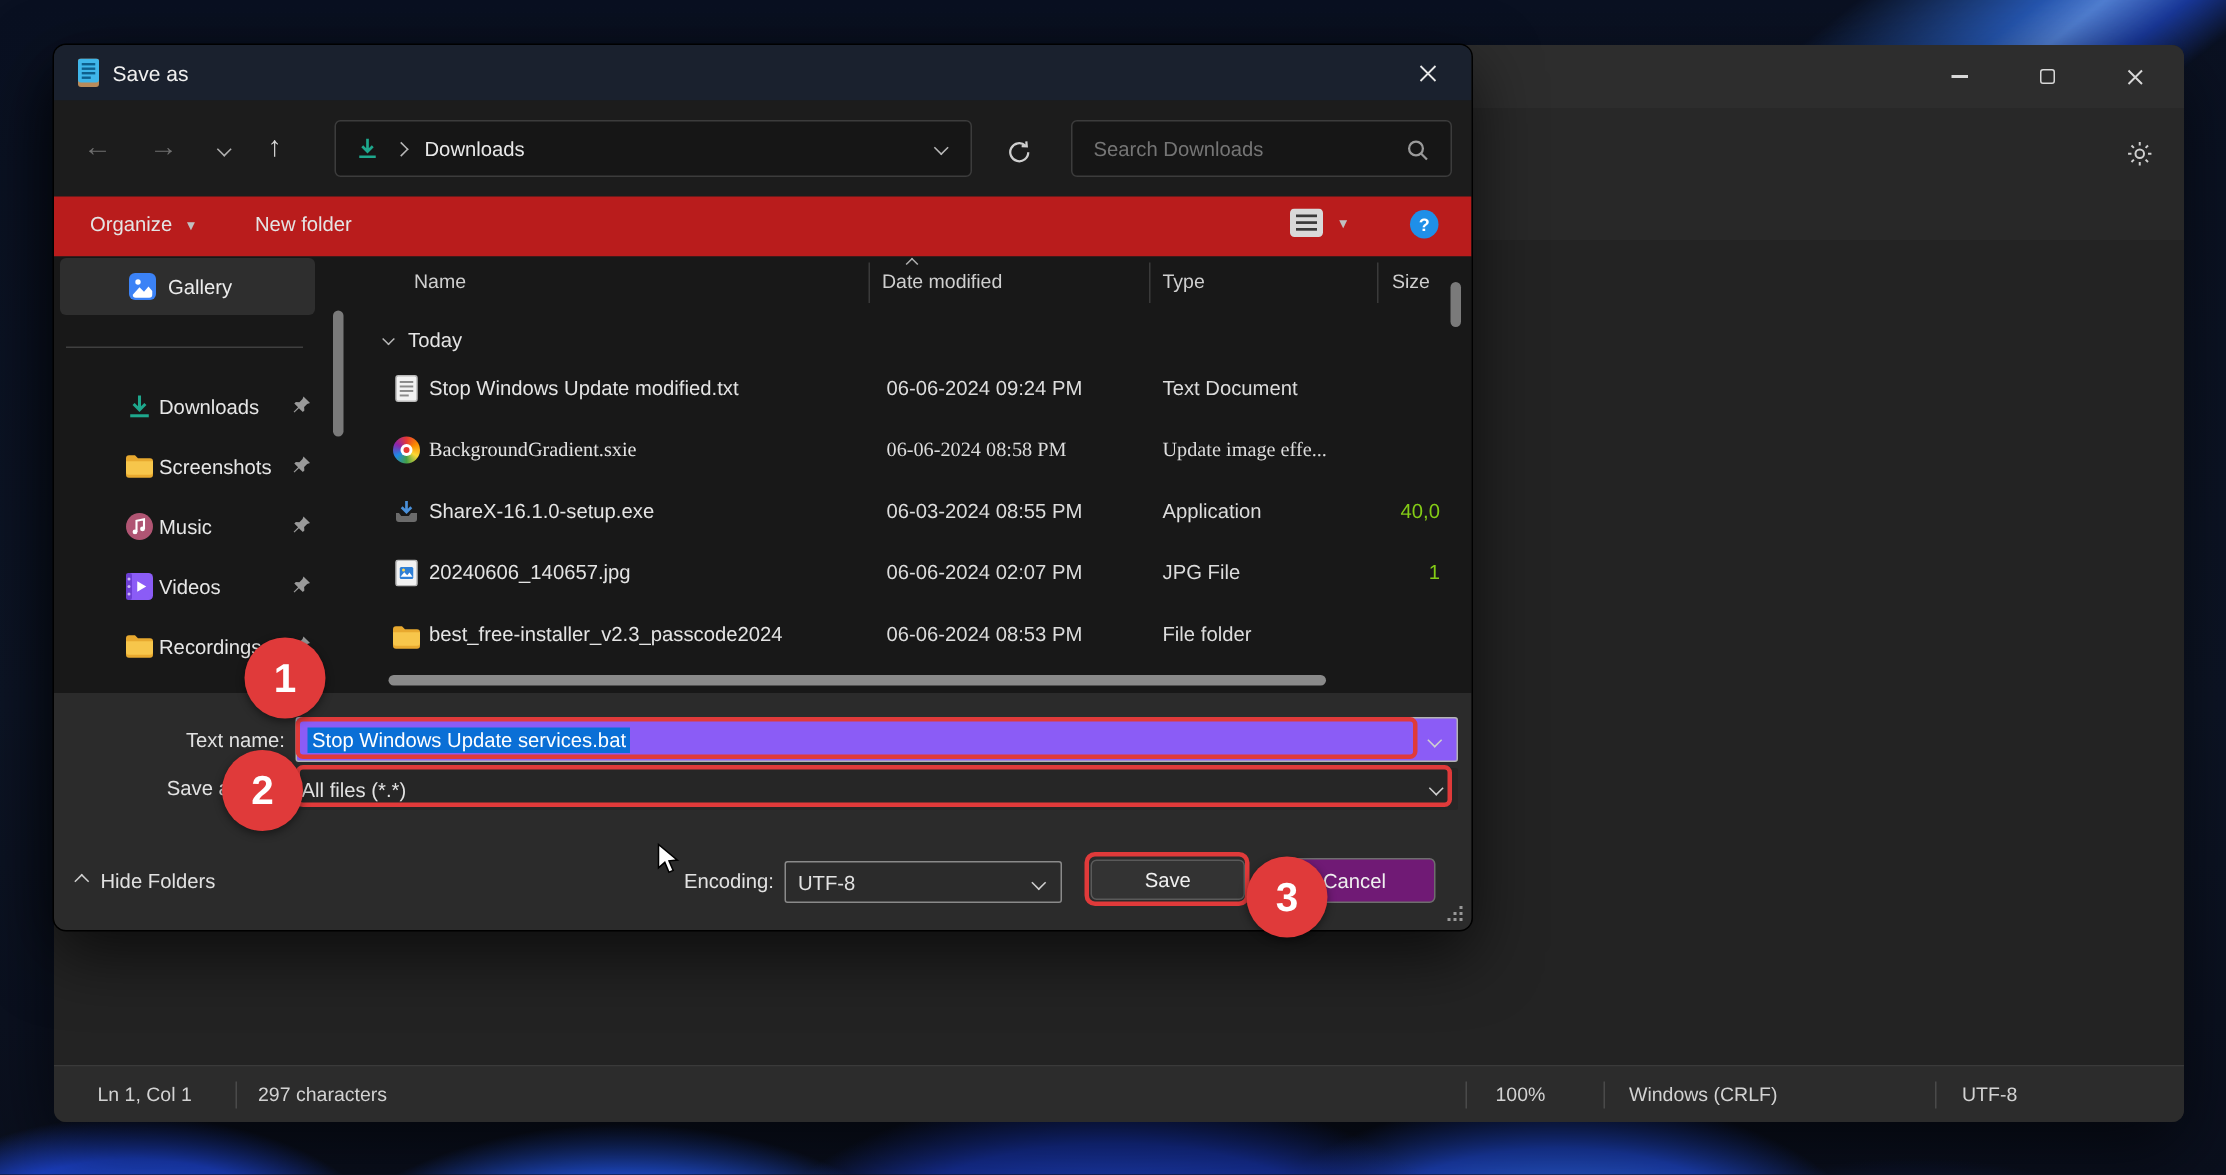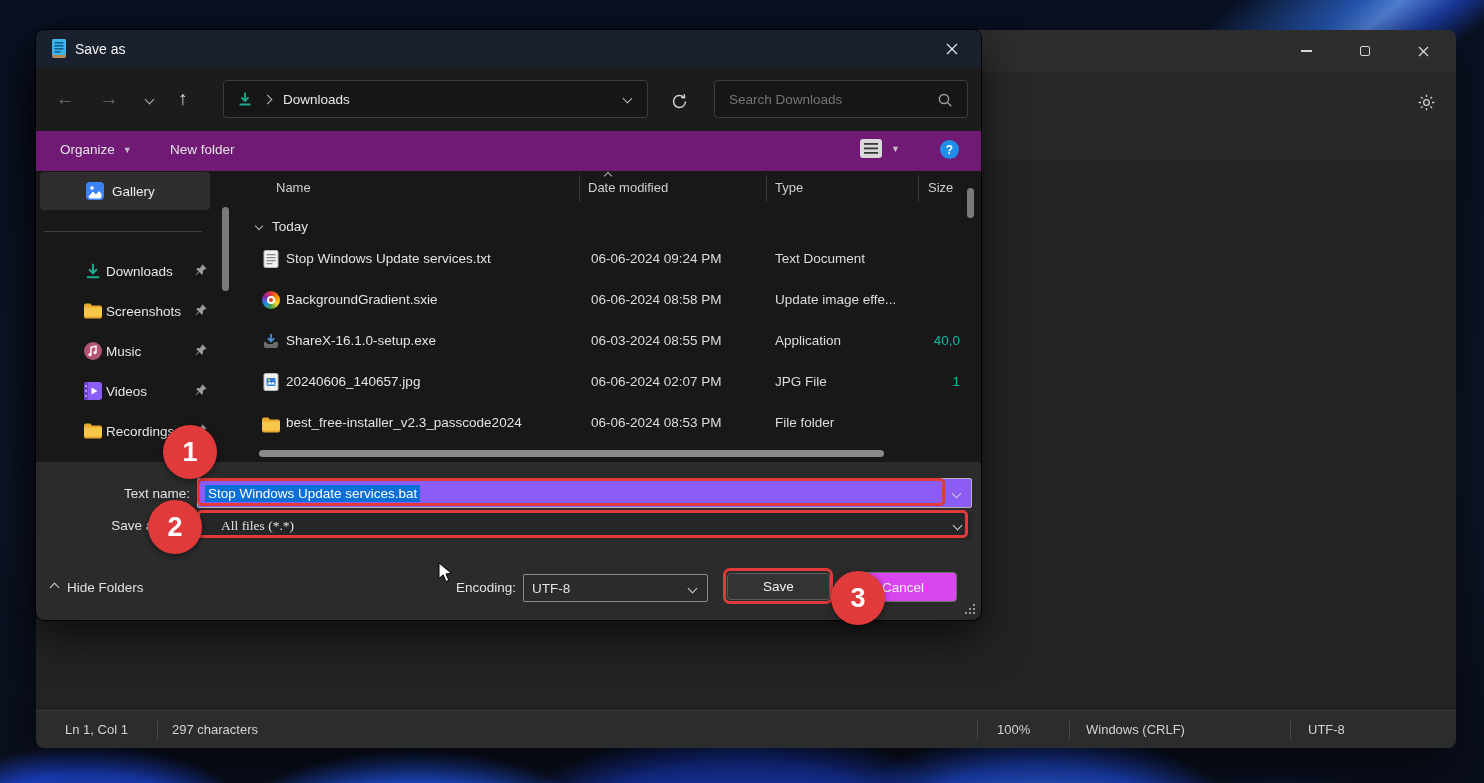"Organize" #dlg-toolbar { background: #701a75 -> #b91c1c }
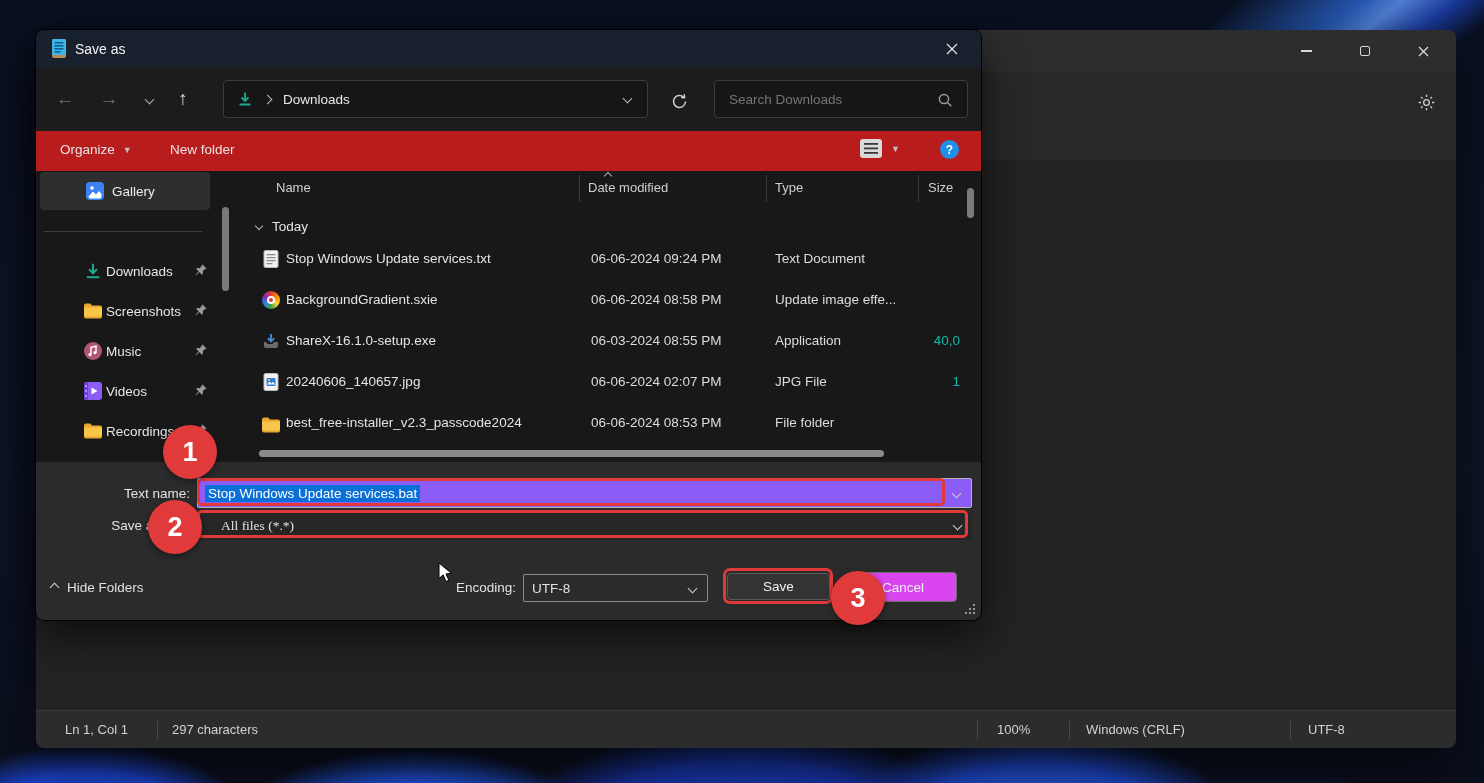"Stop Windows Update services.txt" span.c-name { text: services.txt -> modified.txt }
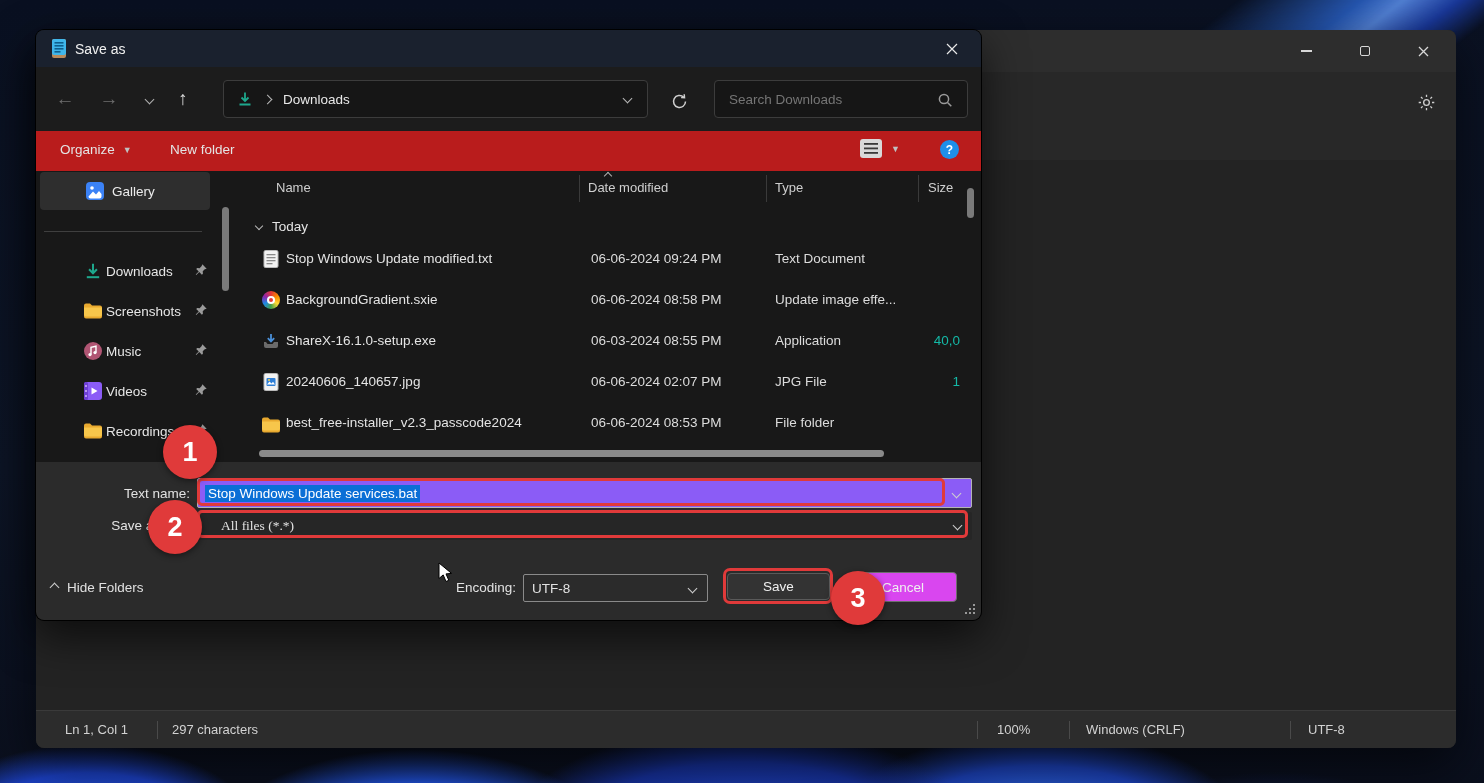"BackgroundGradient.sxie" div.frow { font-family: none -> Liberation Serif, serif }
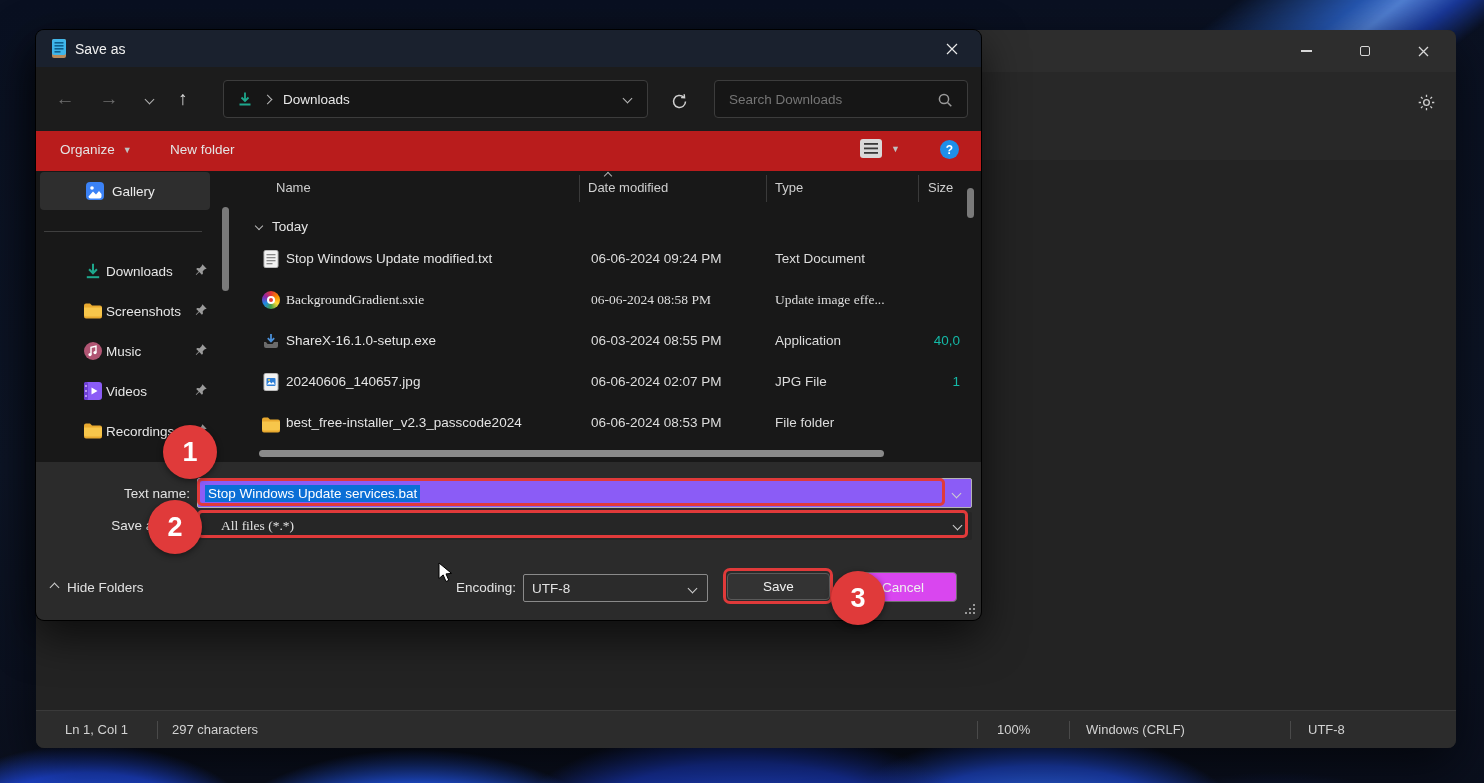"40,0" .c-size { color: #14b8a6 -> #84cc16 }
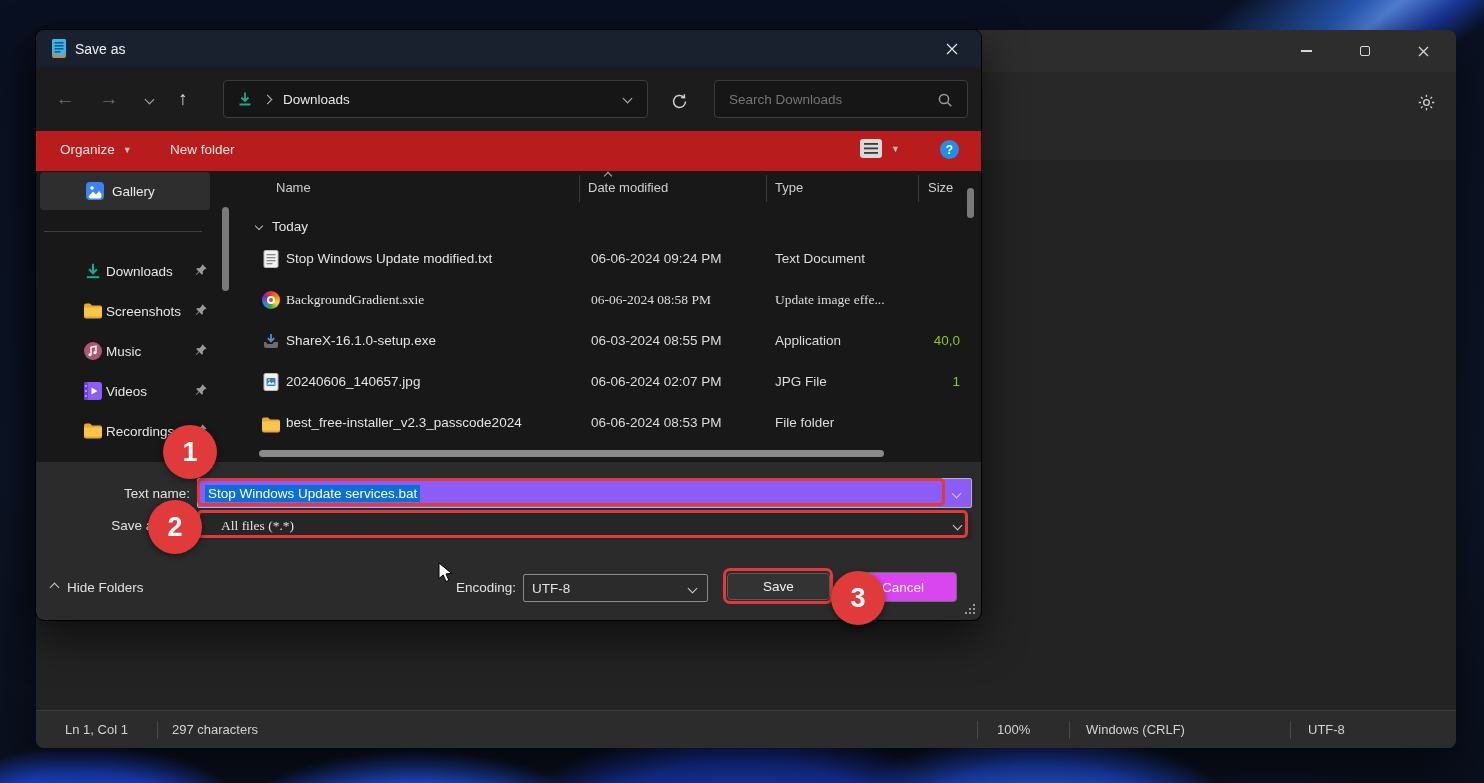"All files (*.*)" span { font-family: Liberation Serif, serif -> none; margin-left: 24px -> 4px }
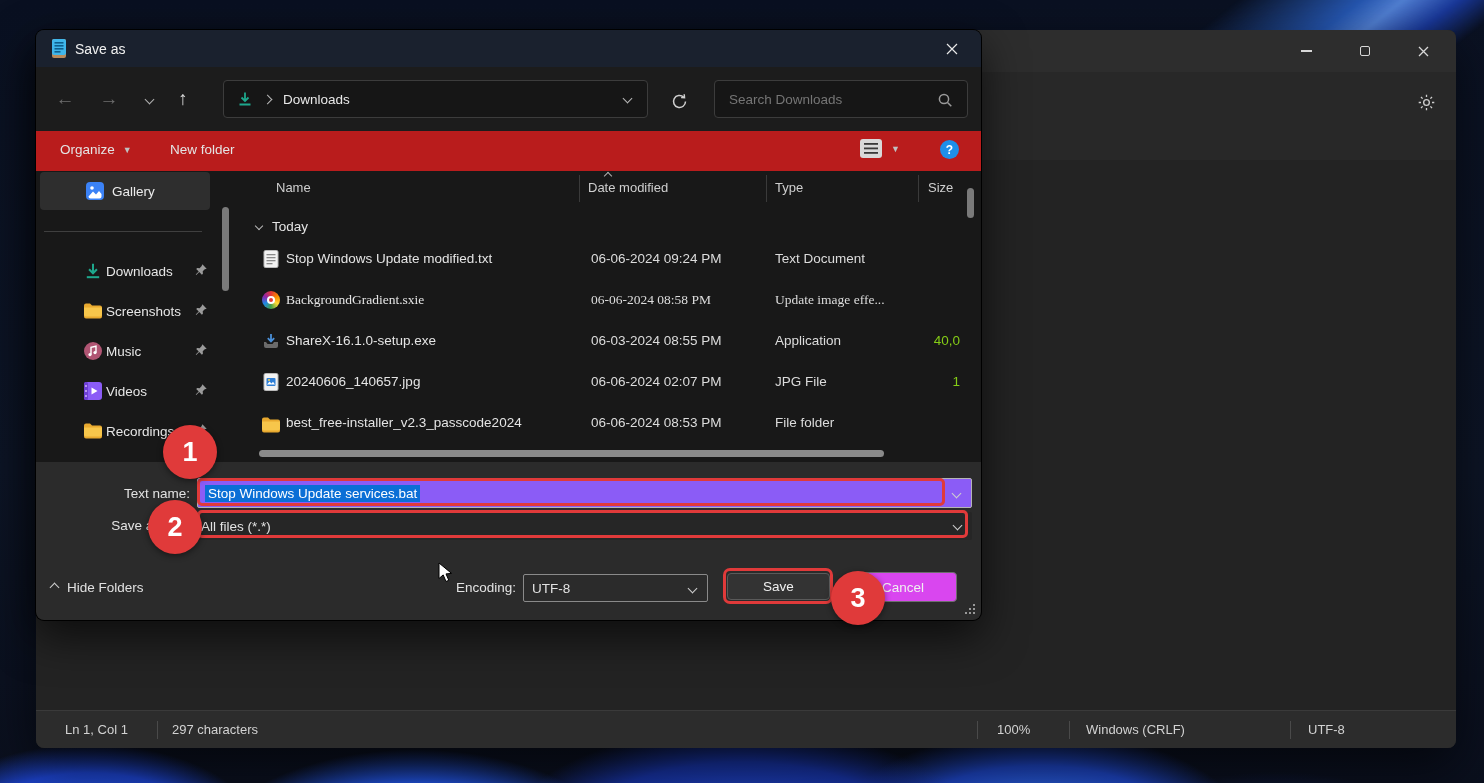"Cancel" #cancel-btn { background: #d946ef -> #701a75 }
